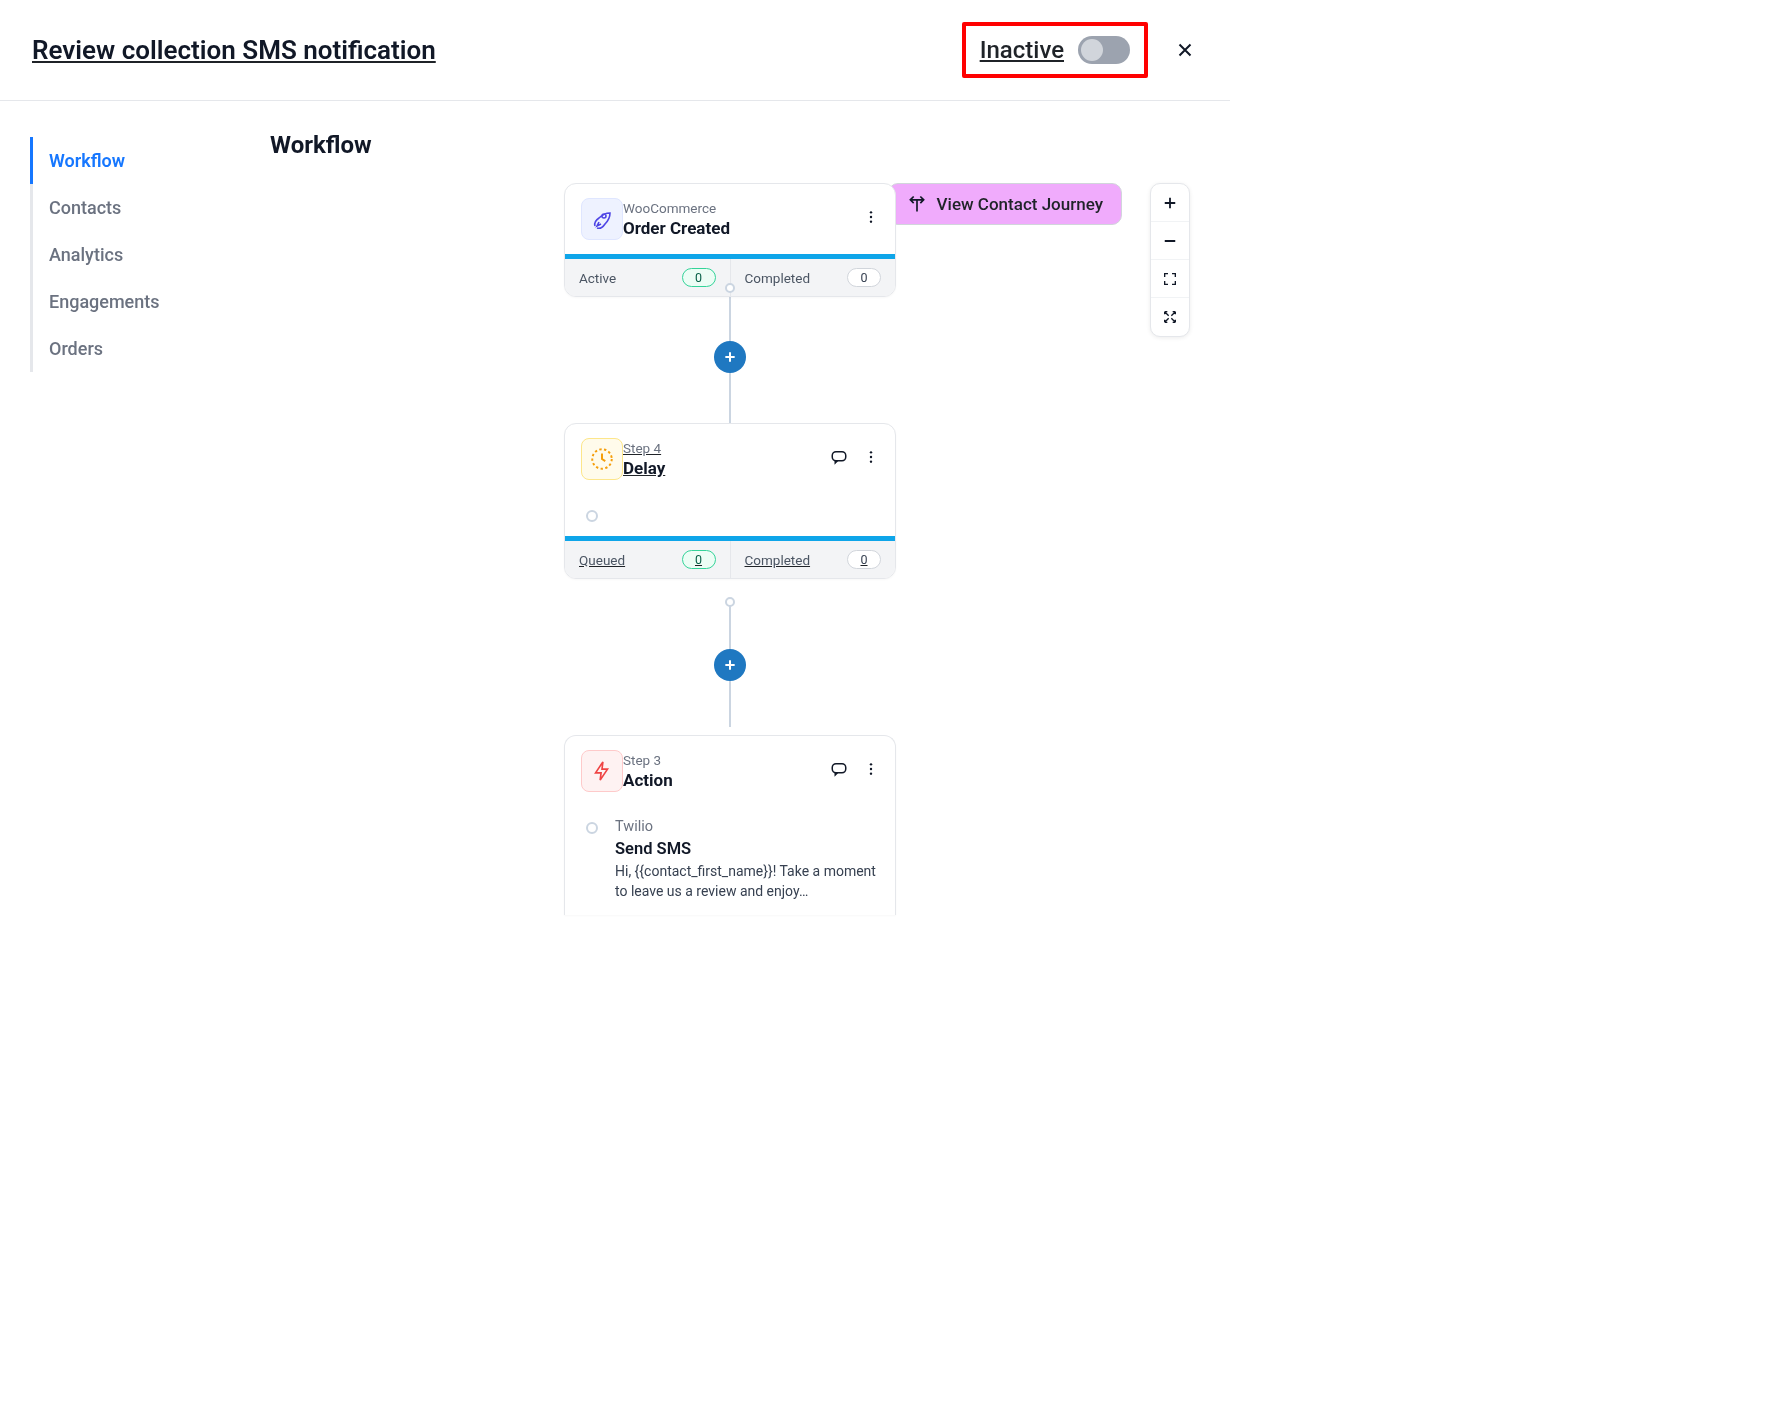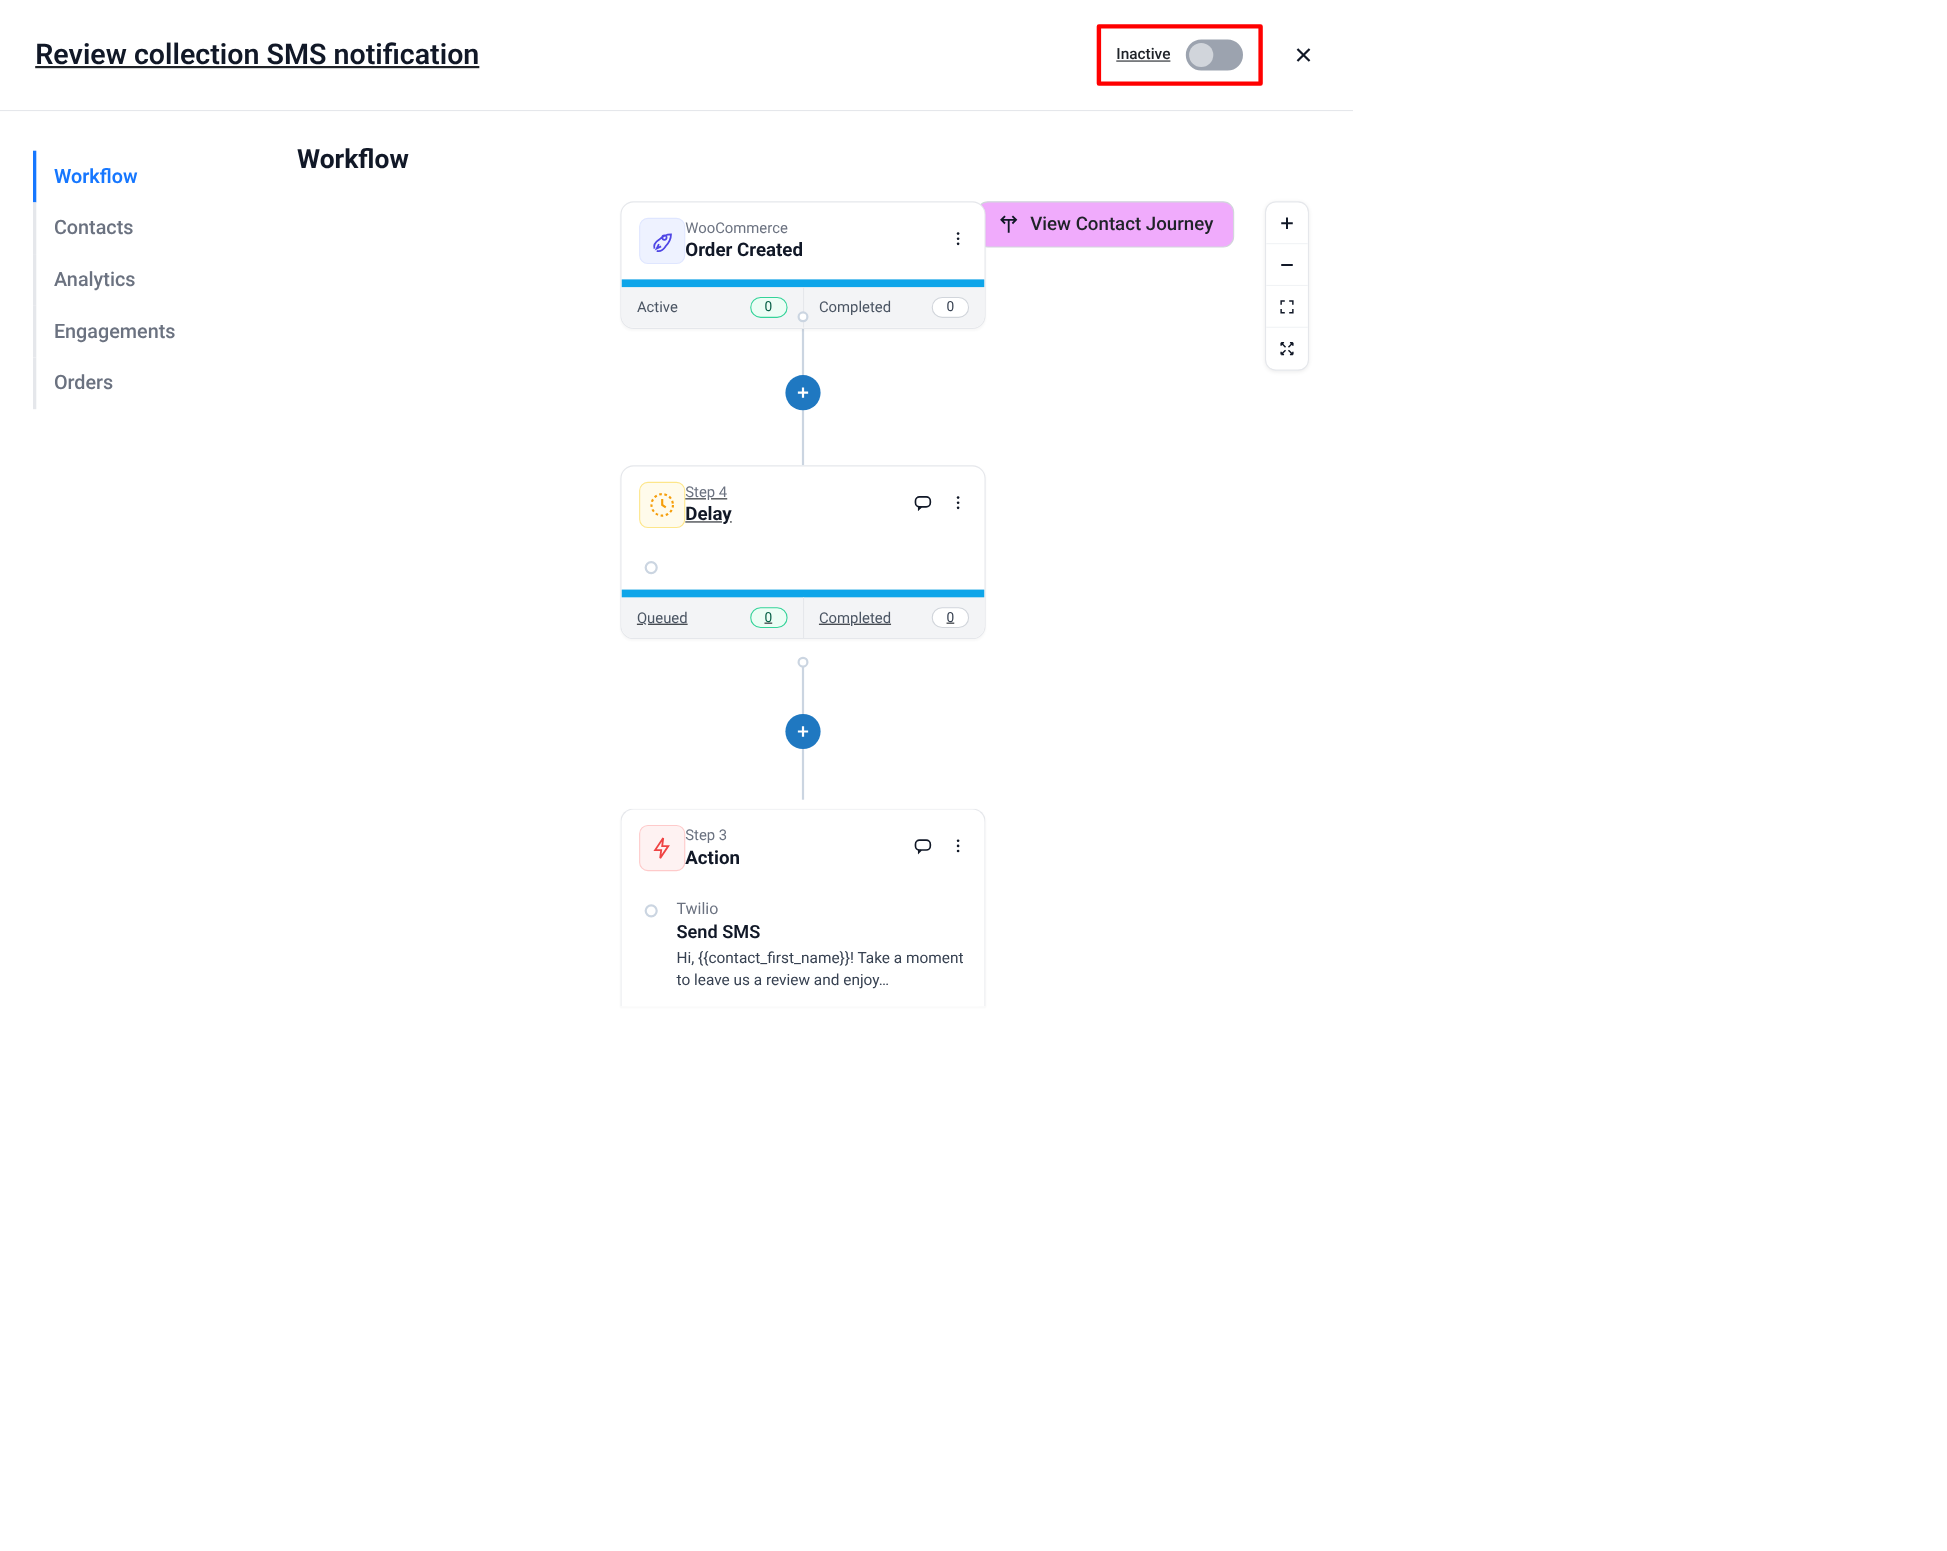"Inactive" .inactive-label { font-size: 14px -> 24px }
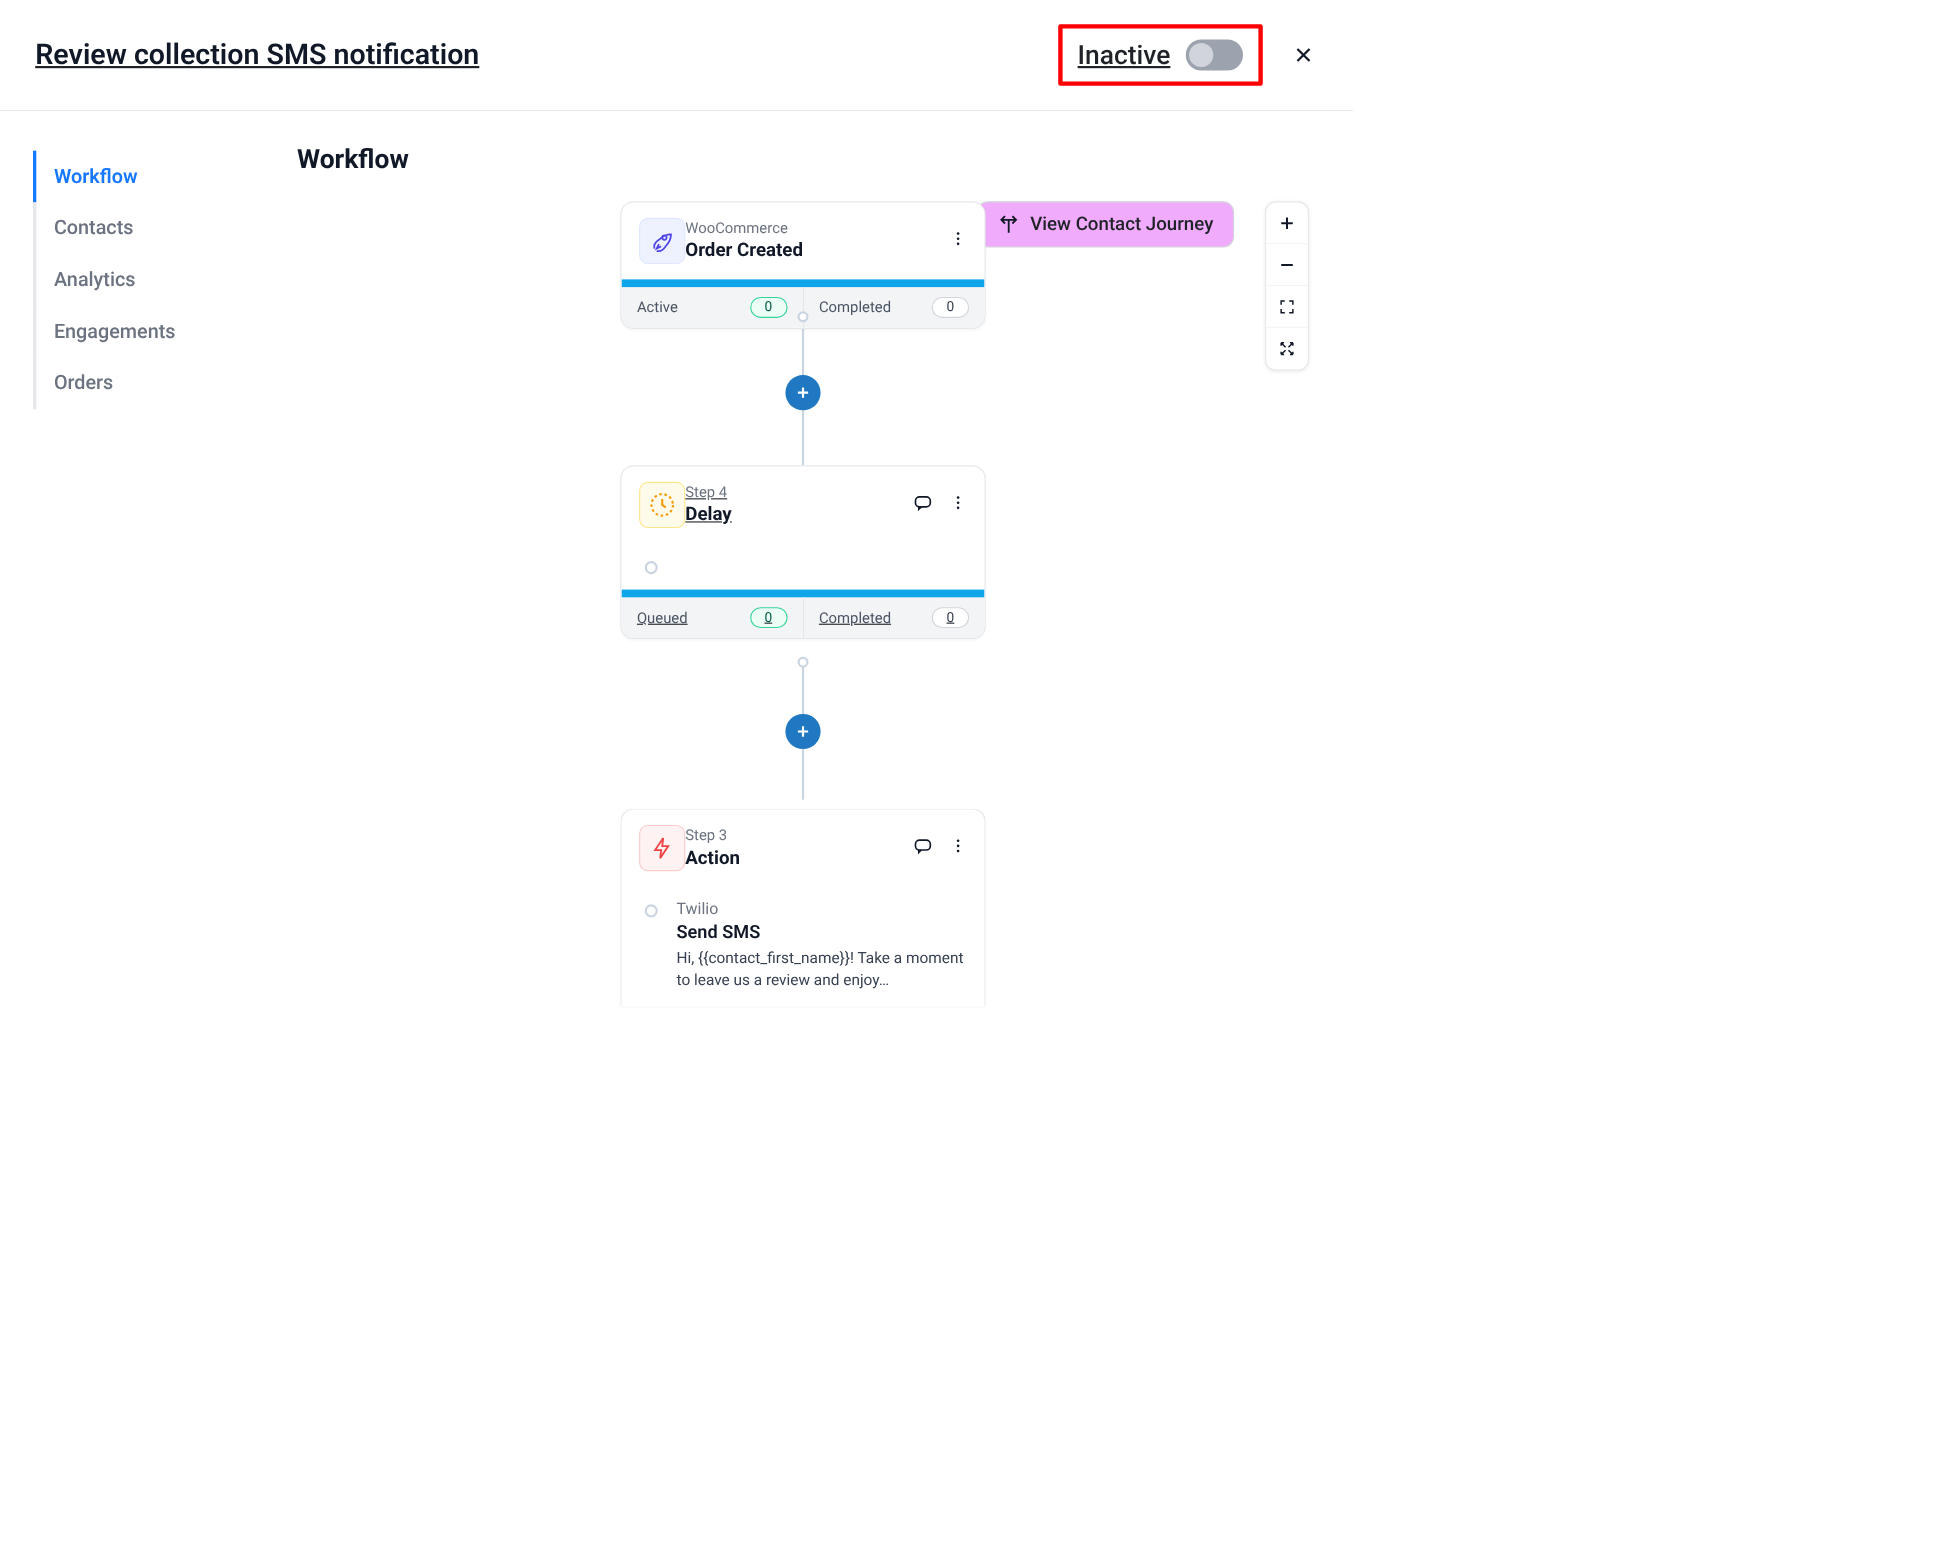"Active" .node-stats { border-top: 7px solid #0ea5e9 -> 5px solid #0ea5e9 }
